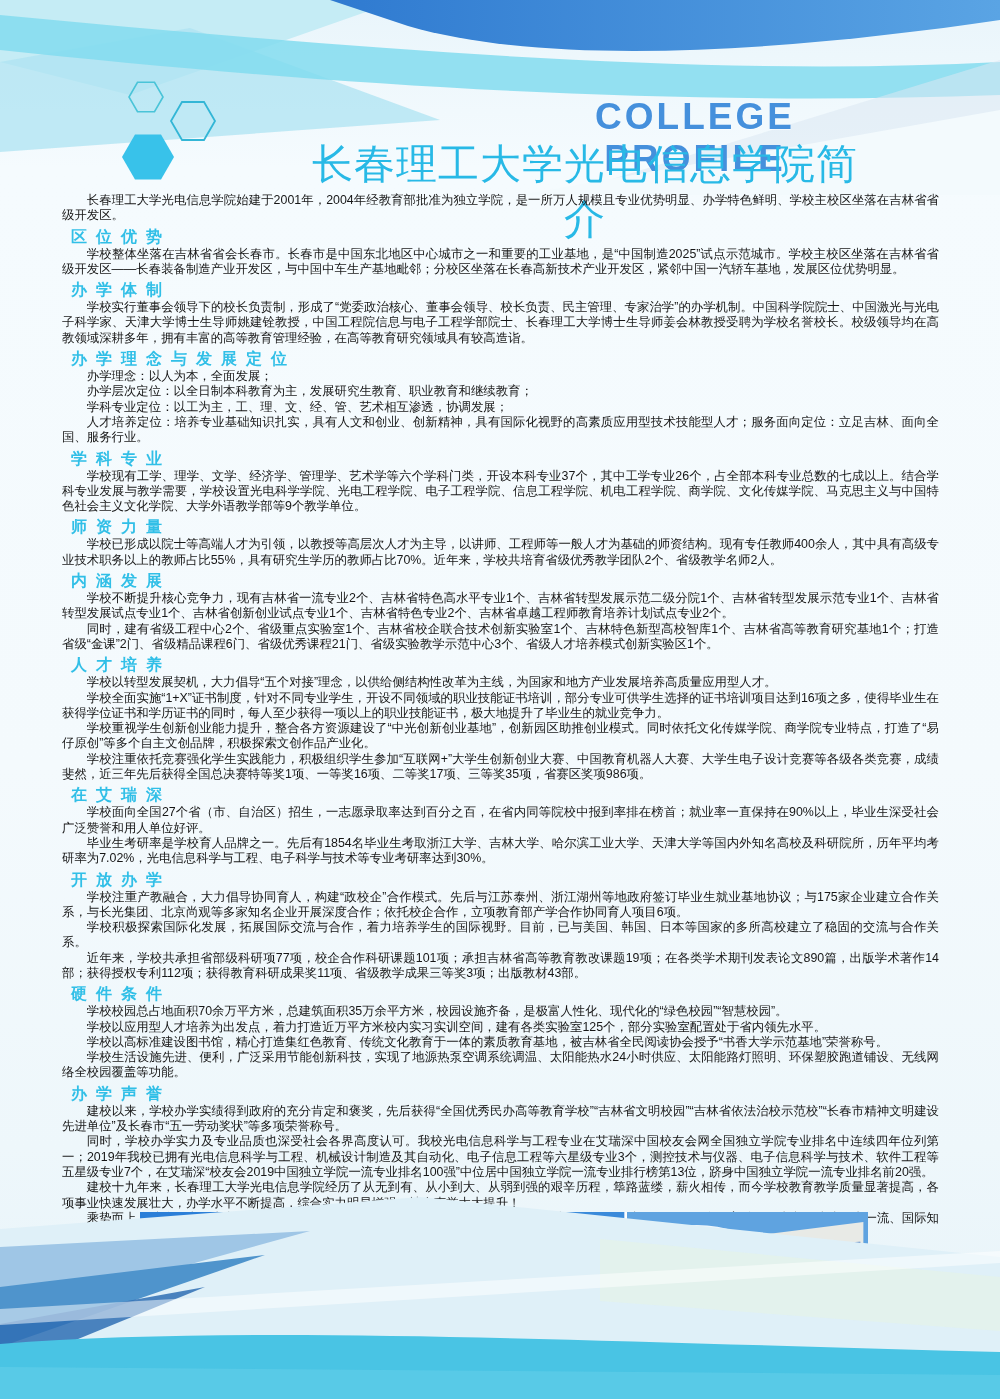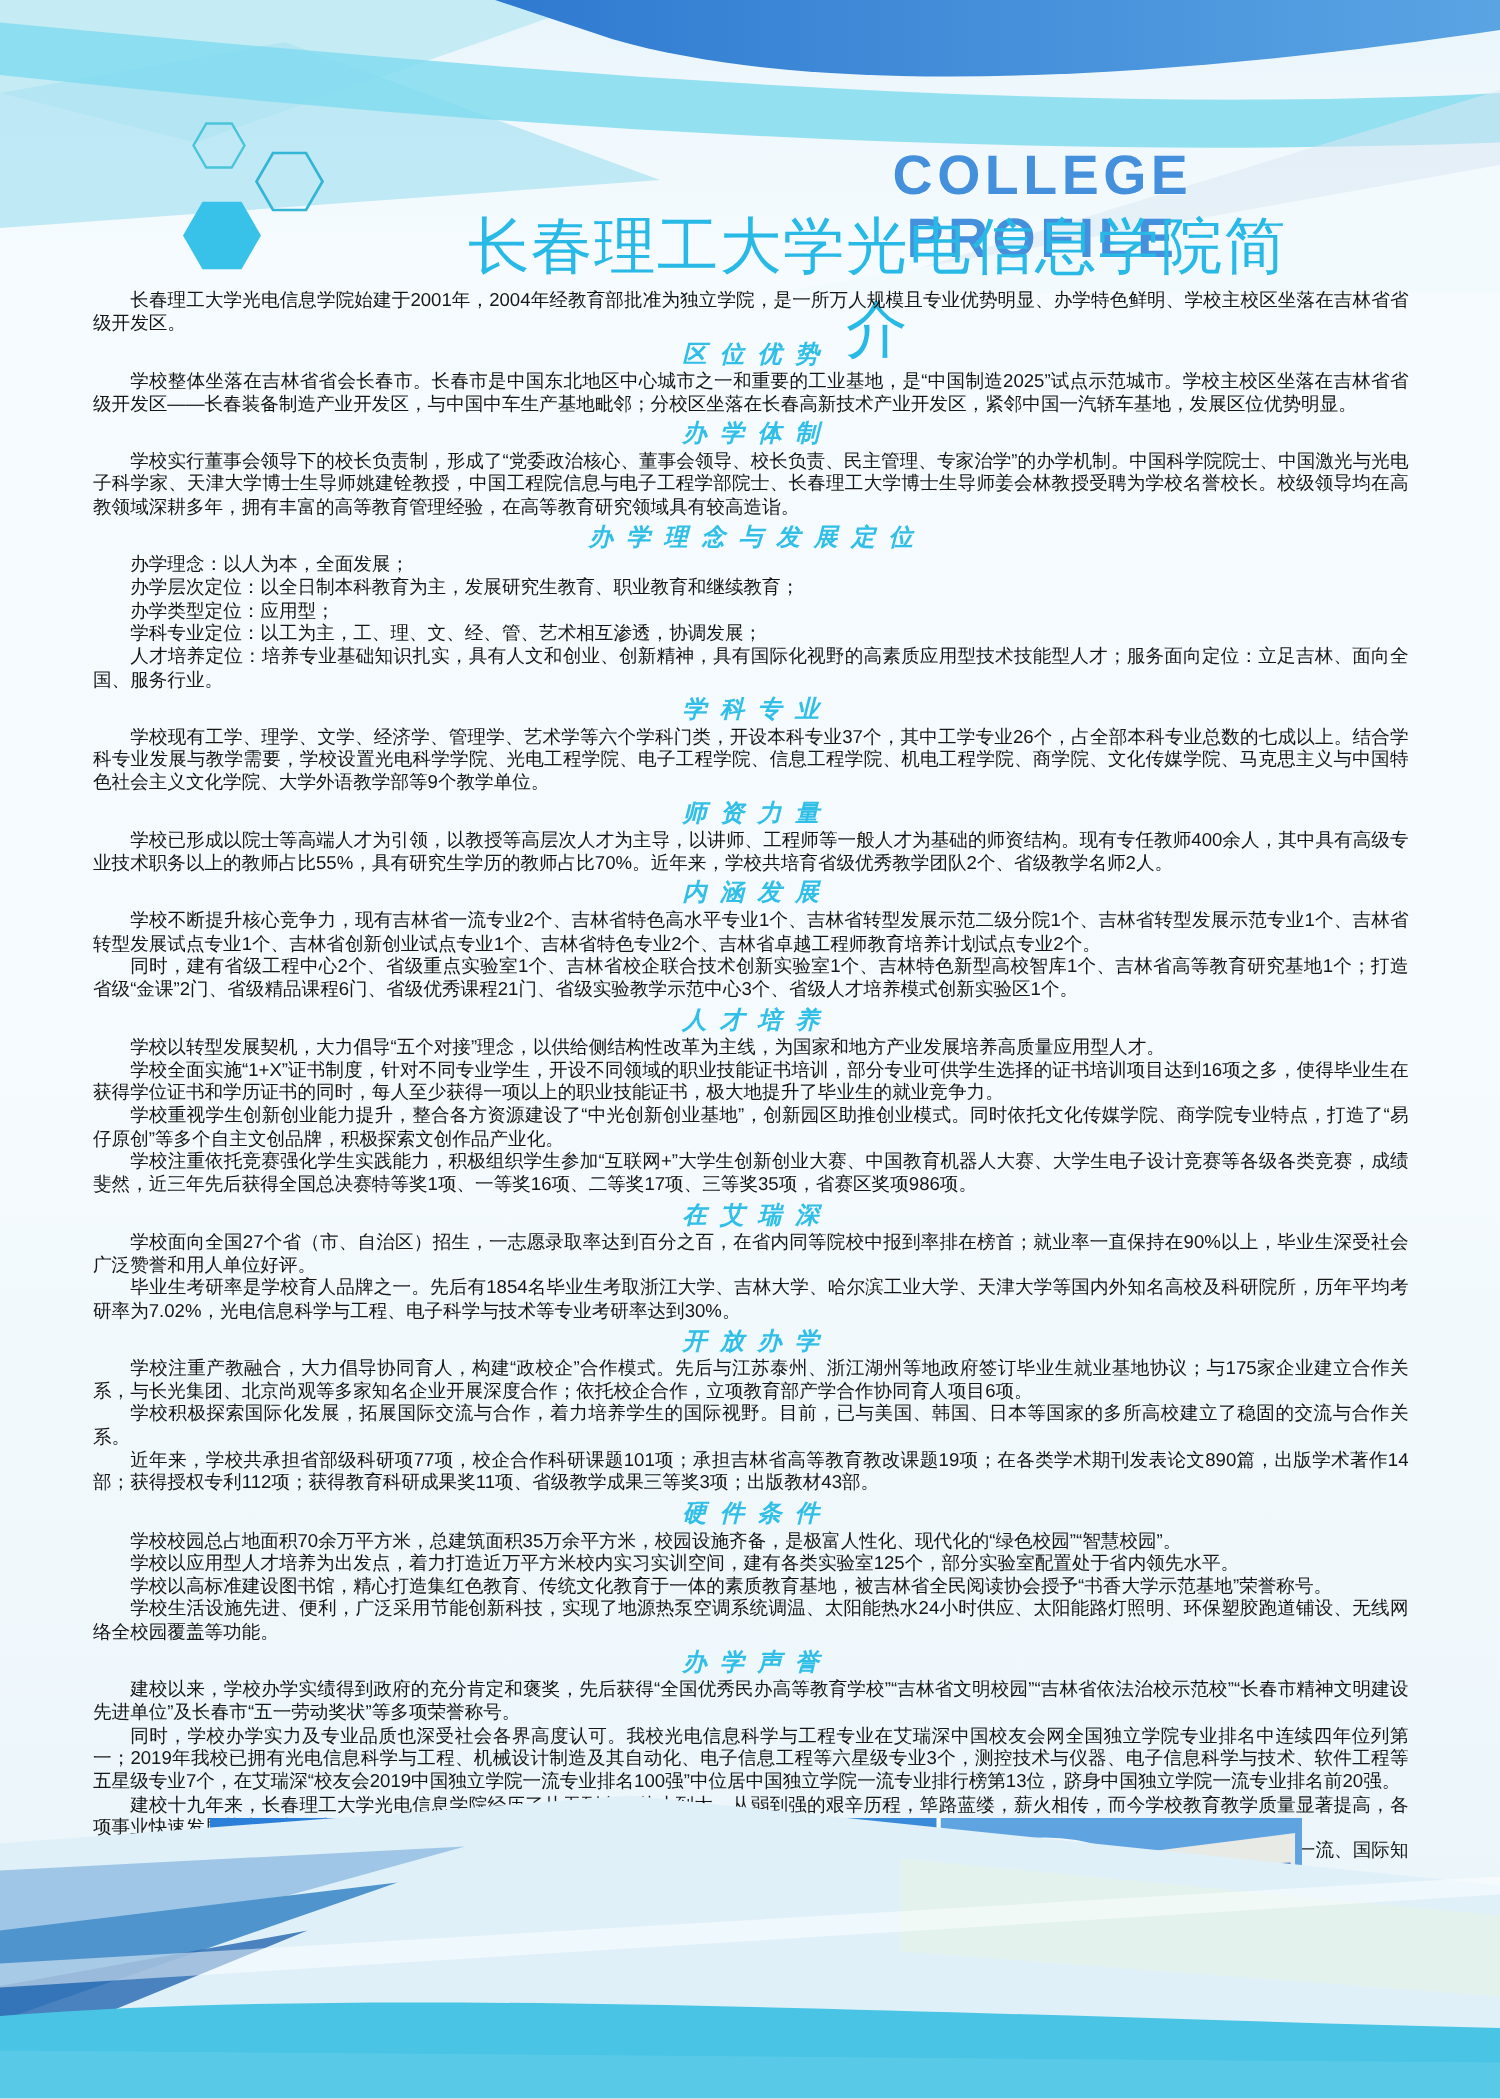"区位优势" .sec-title { font-style: italic -> none; text-align: center -> none }
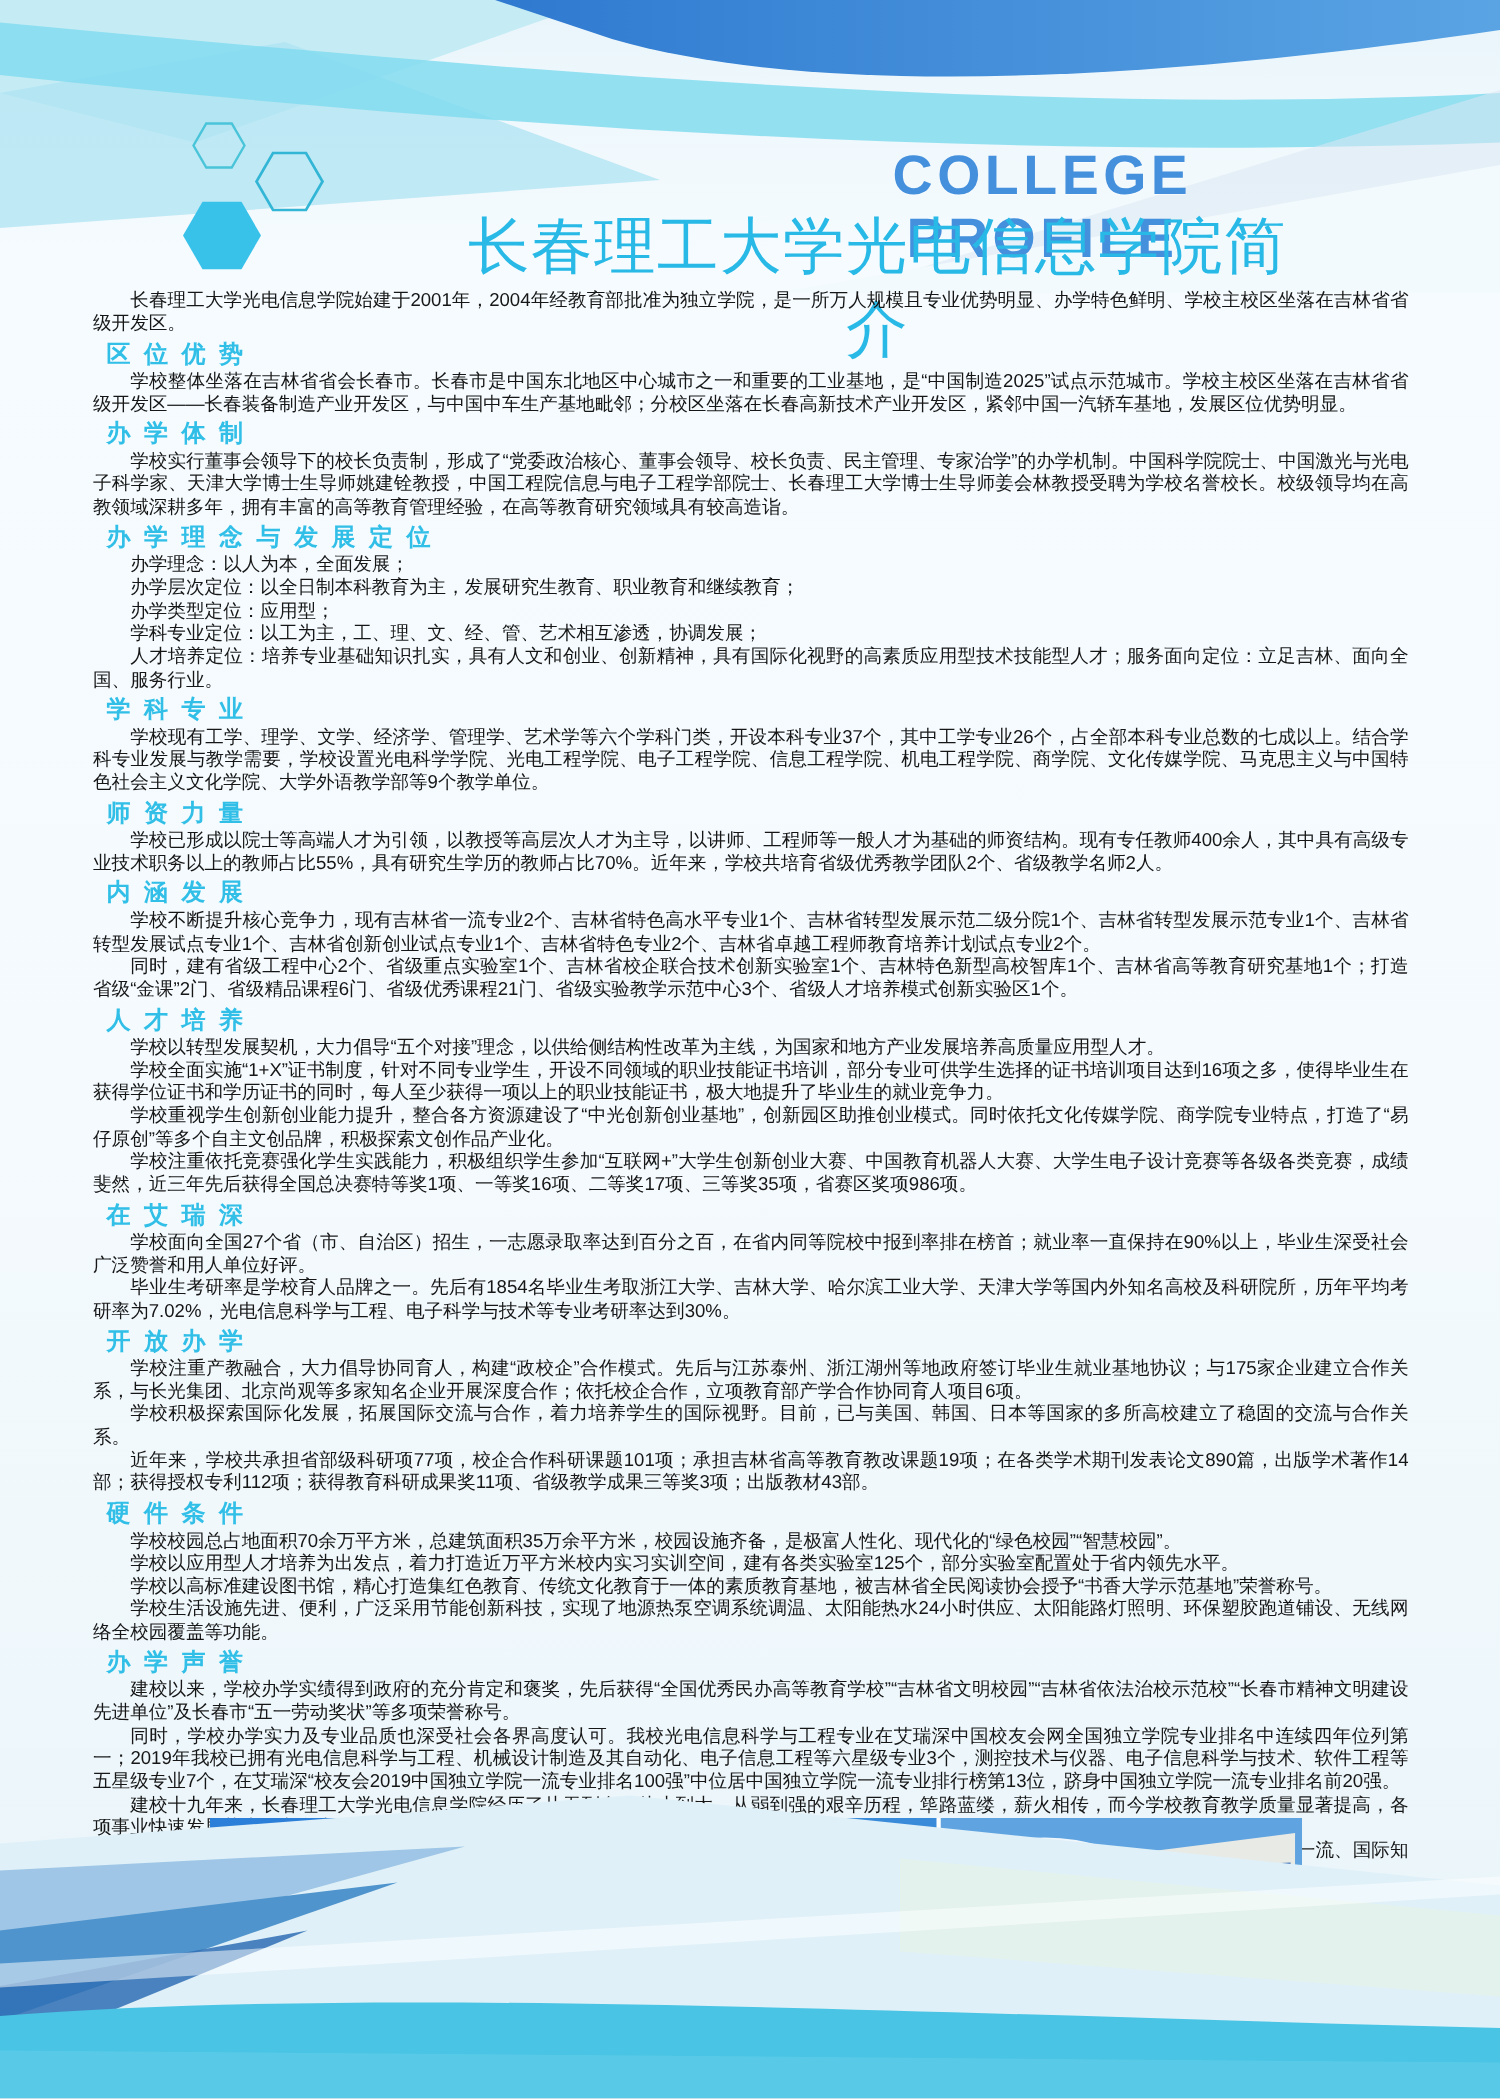"办学类型定位：应用型；" p.para { html: <p>办学类型定位：应用型；</p> -> none }
